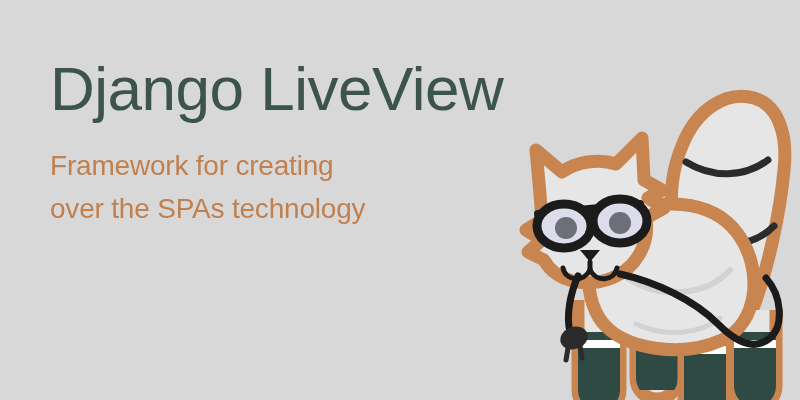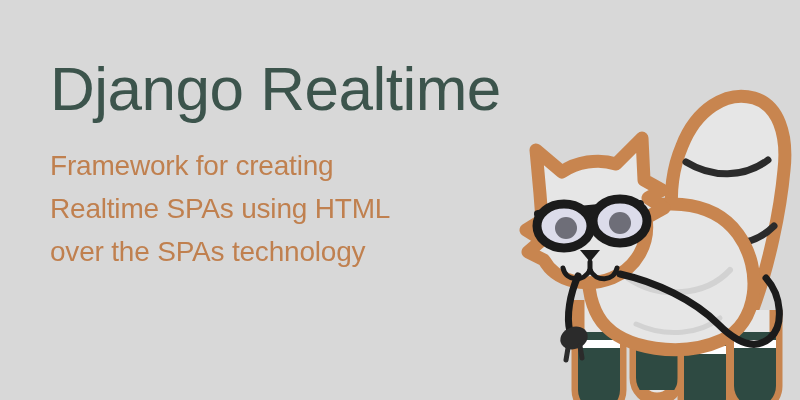"Django Realtime" h1 { text: Realtime -> LiveView }
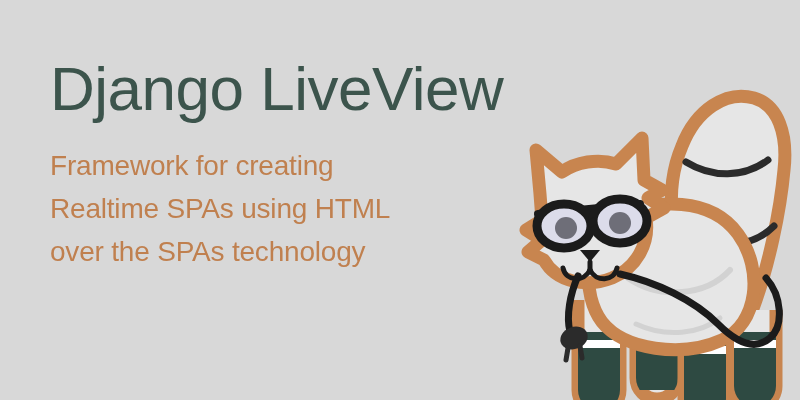"Realtime SPAs using HTML" span.sub-line { html: <span>Realtime SPAs using HTML</span> -> none }
